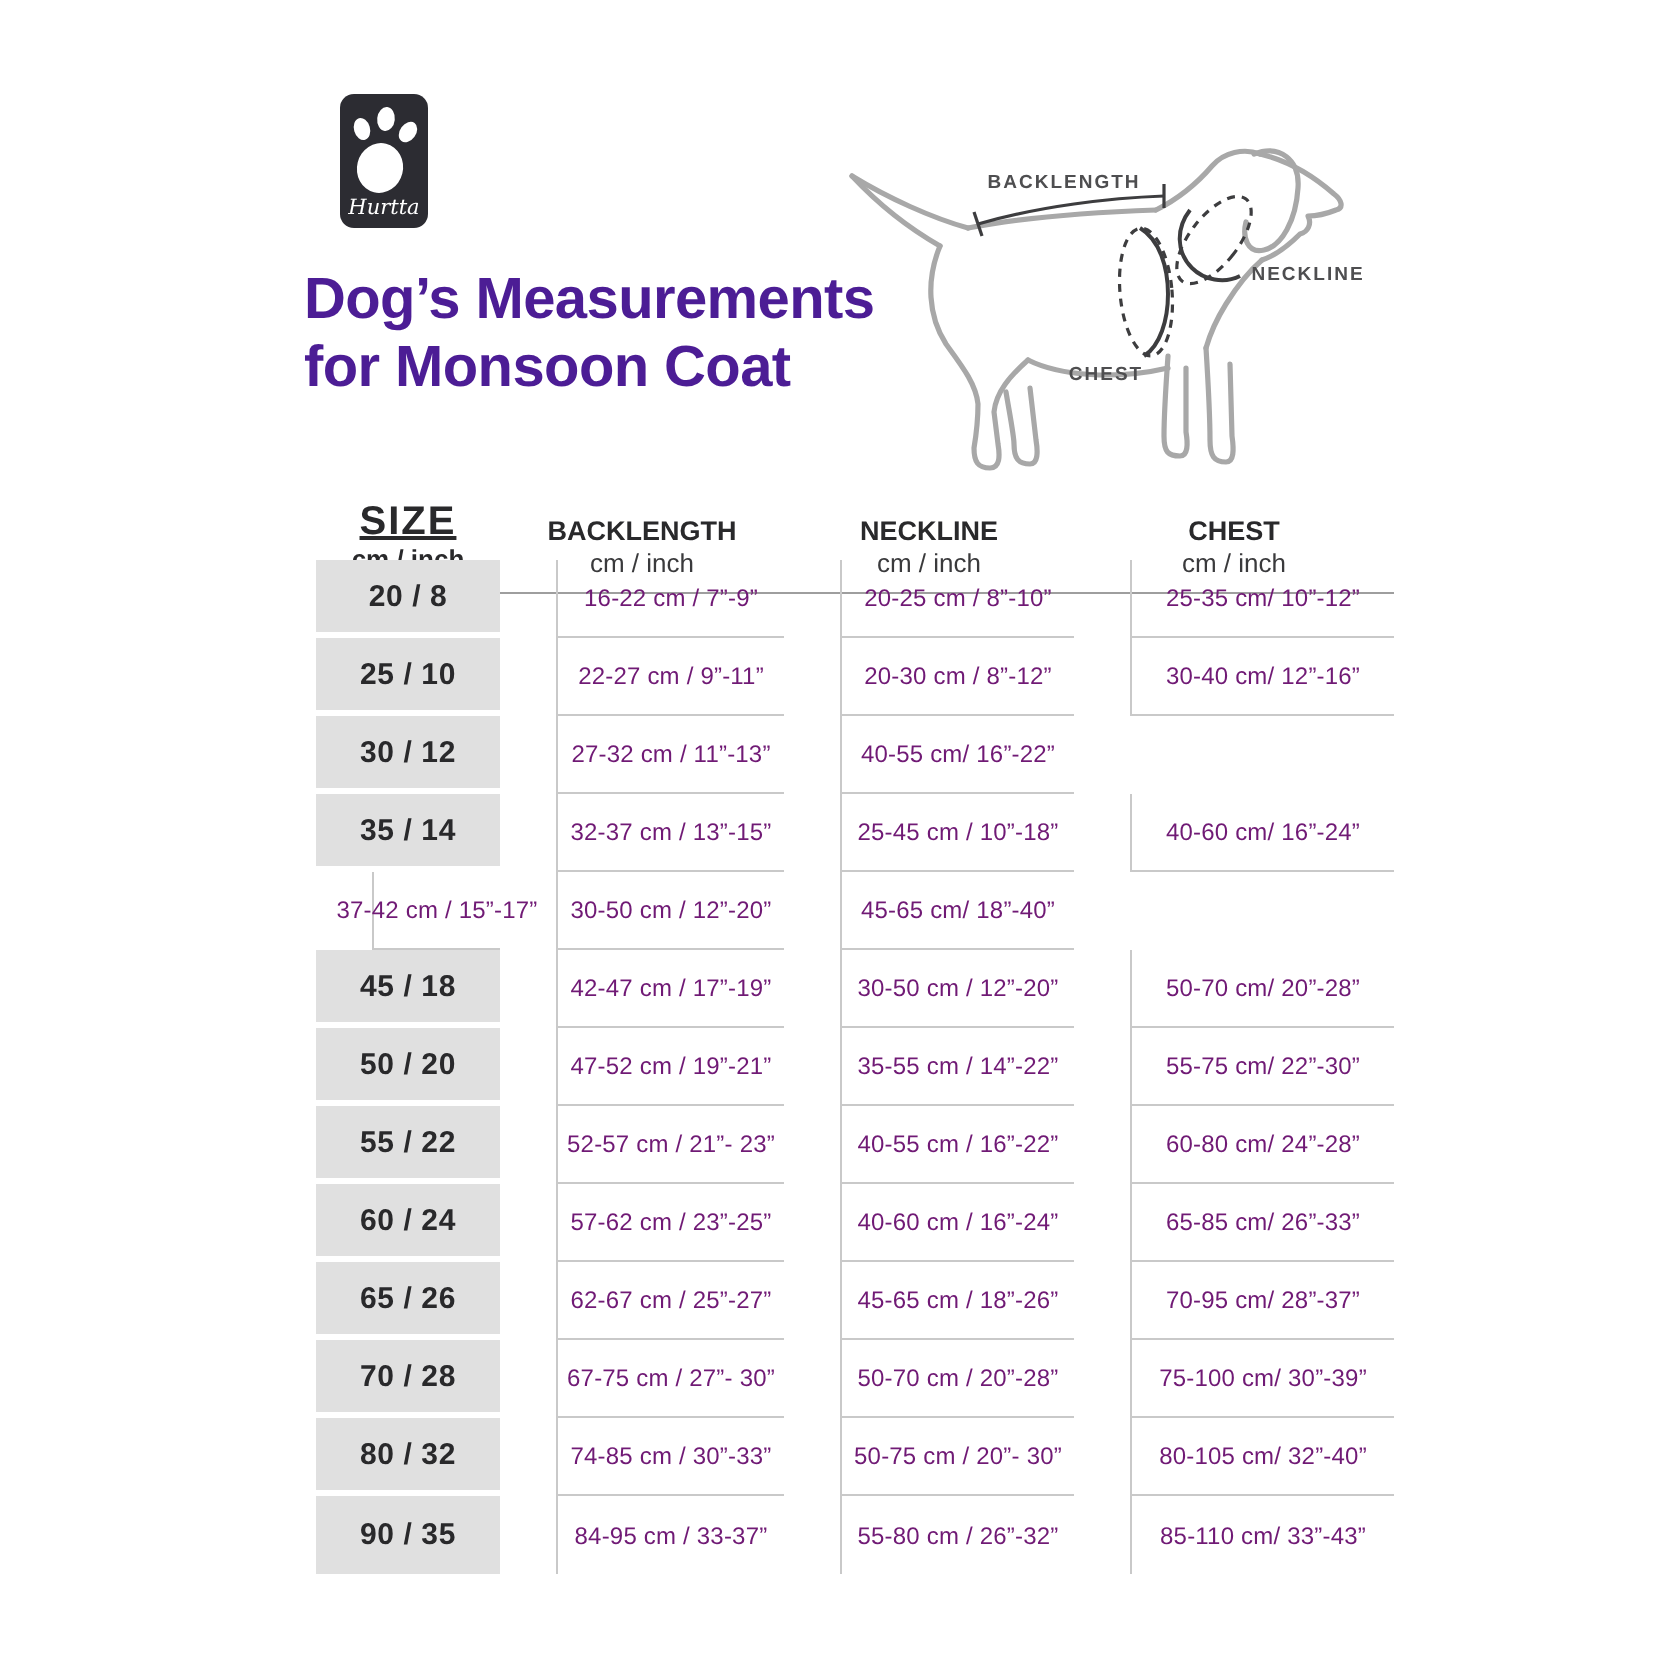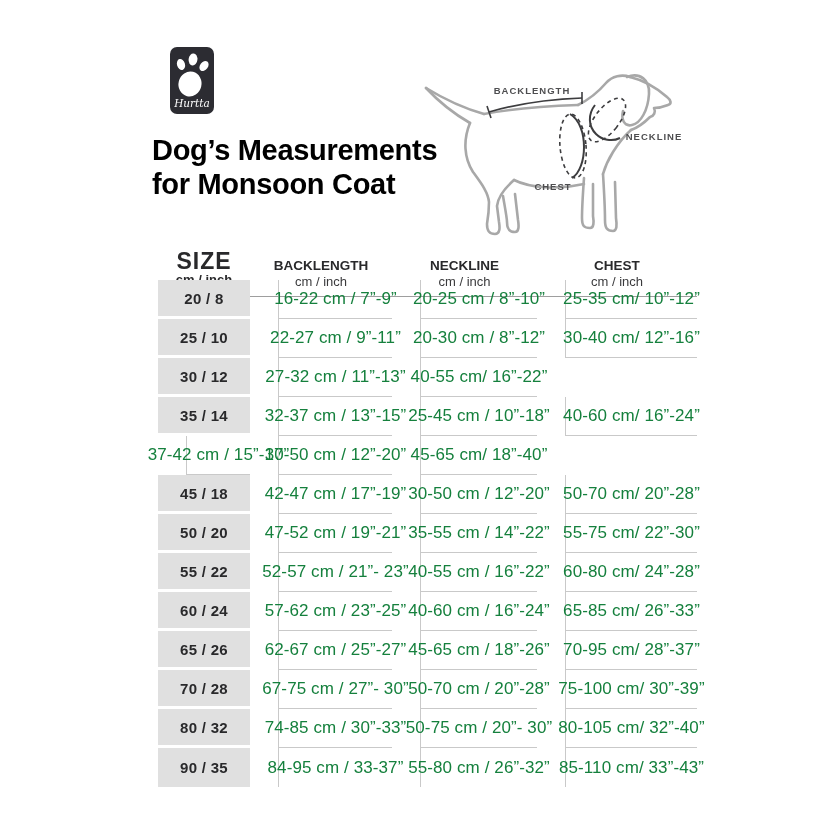"Dog’s Measurements" .title { color: #000000 -> #4c1d95 }
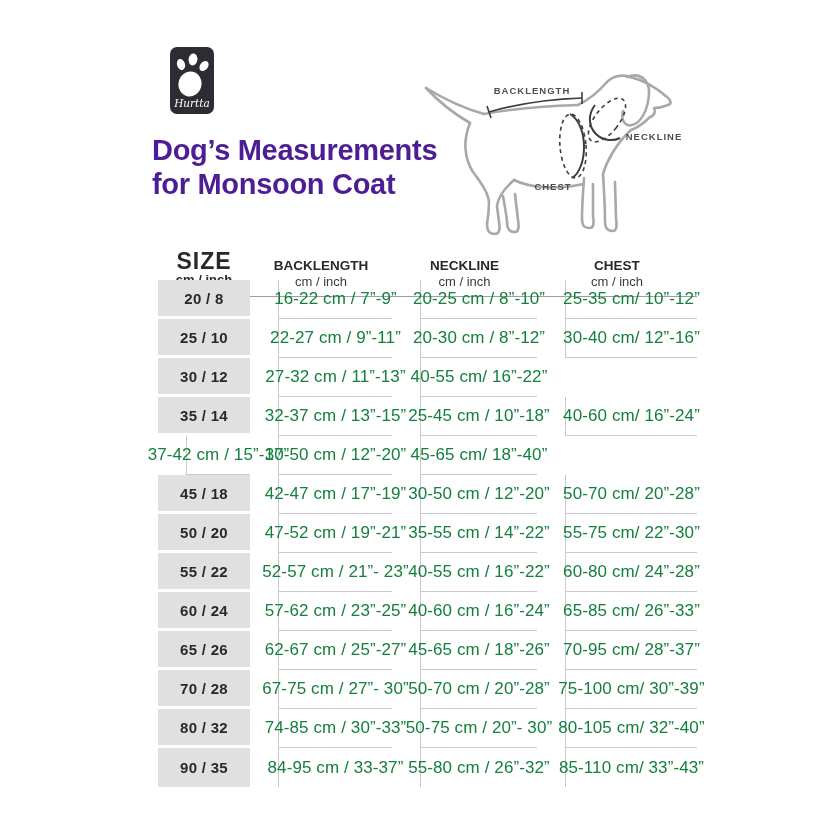"SIZE" .th-size .th-label { font-size: 23px -> 20px; text-decoration: none -> underline }
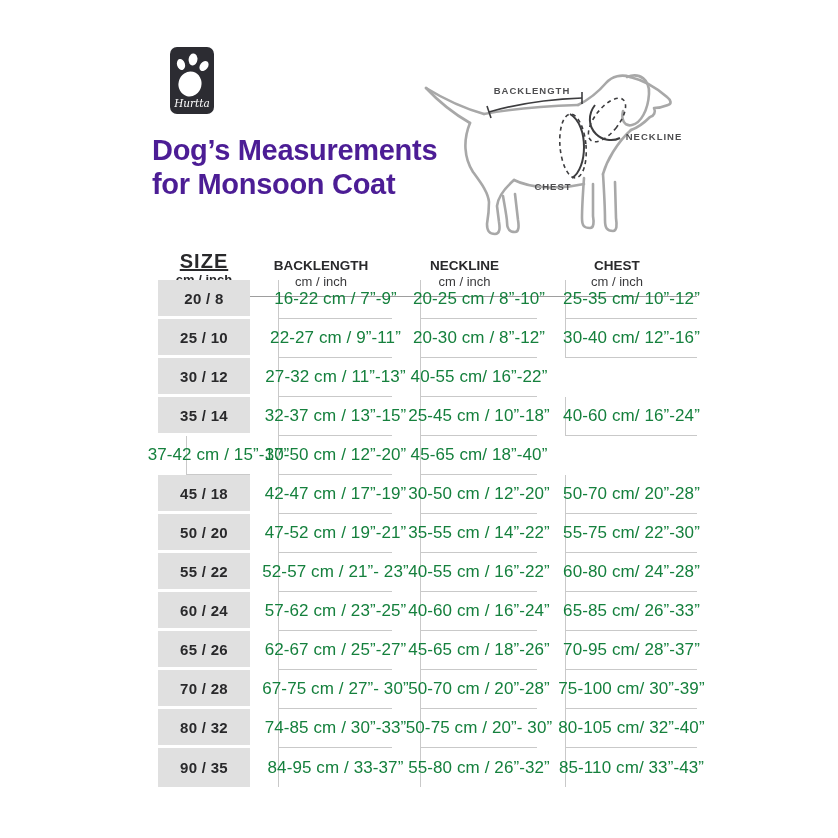"16-22 cm / 7”-9”" .c-data { color: #15803d -> #701a75; font-size: 17px -> 12px }
